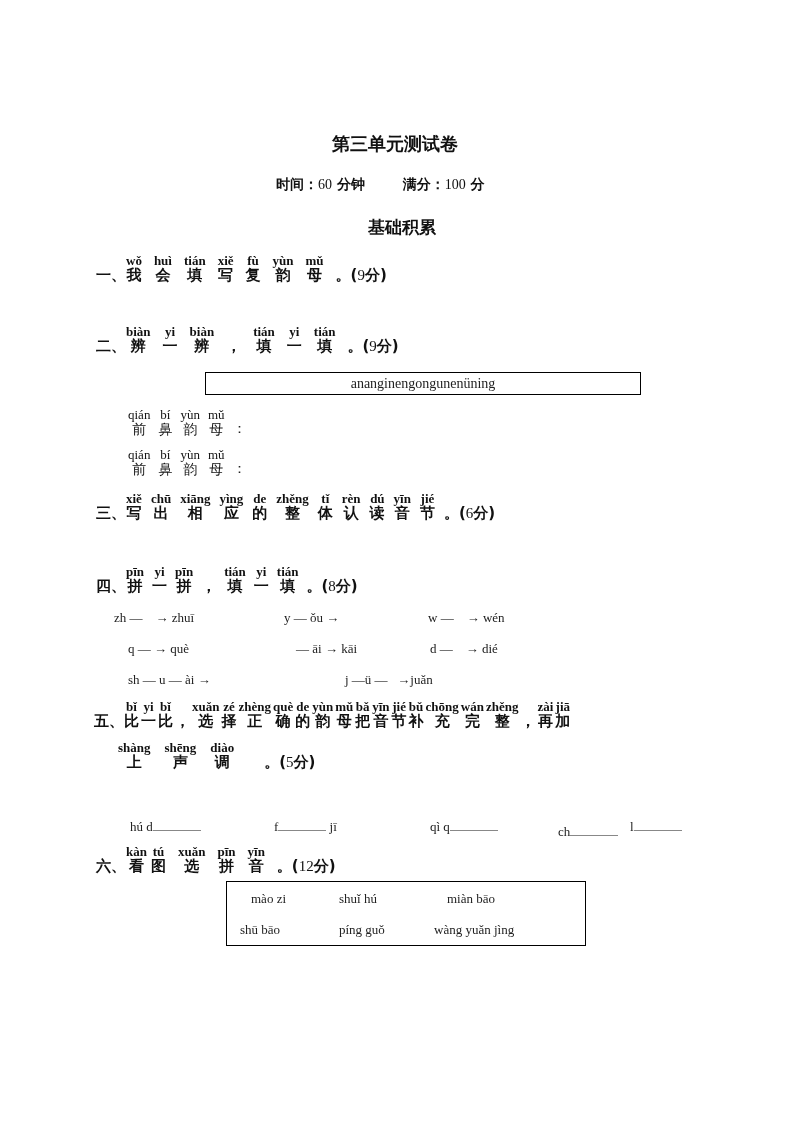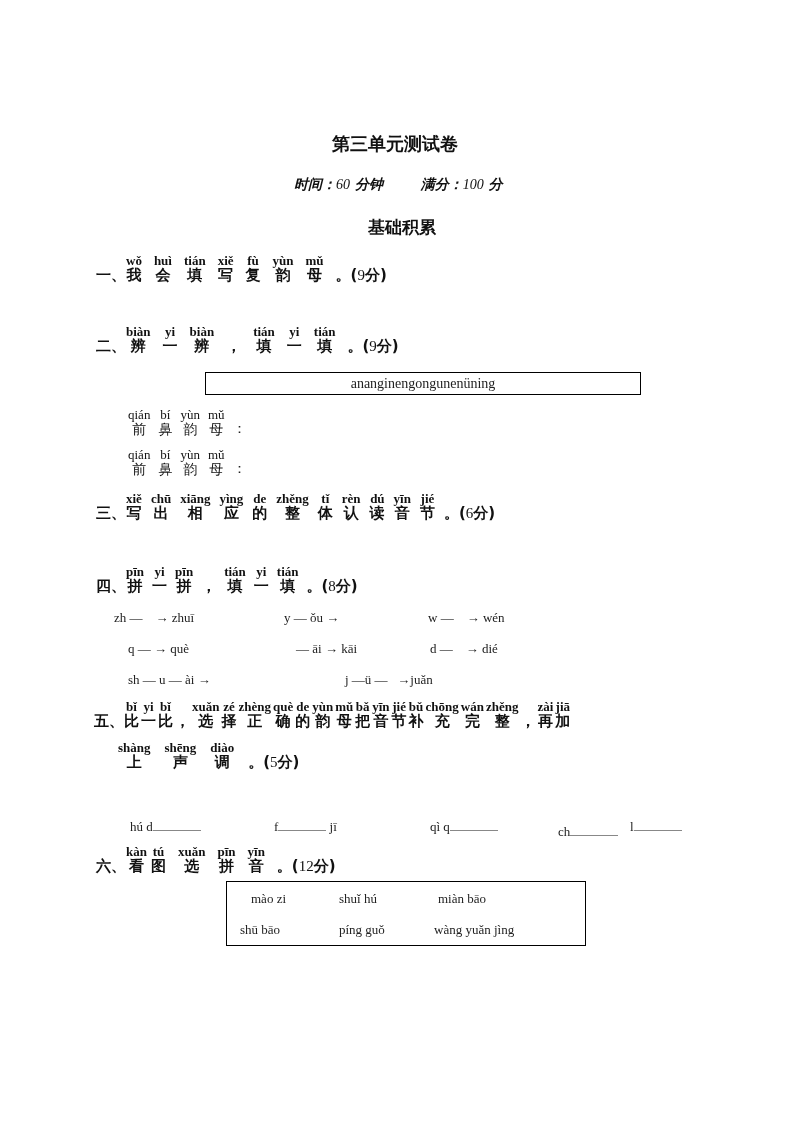"时间：60 分钟 满分：100 分" div.abs { font-style: italic -> none; left: 294px -> 276px }
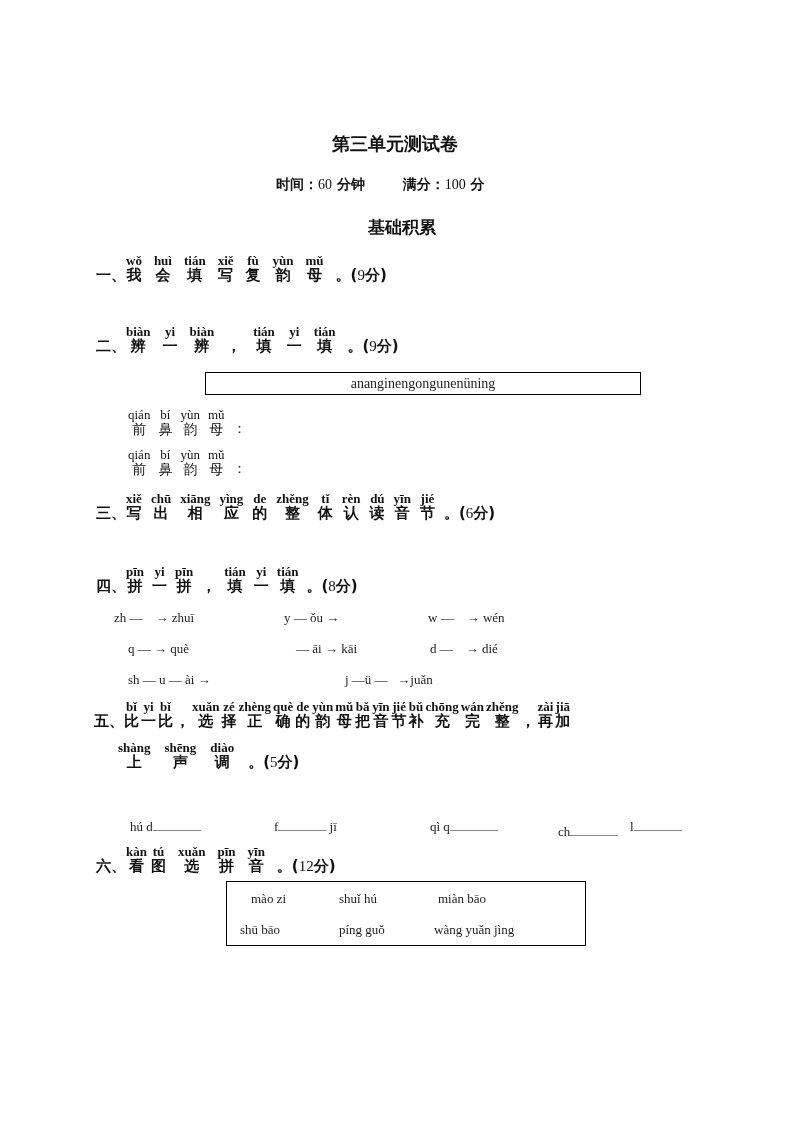"diào" span.rb { margin-right: 14px -> 30px }
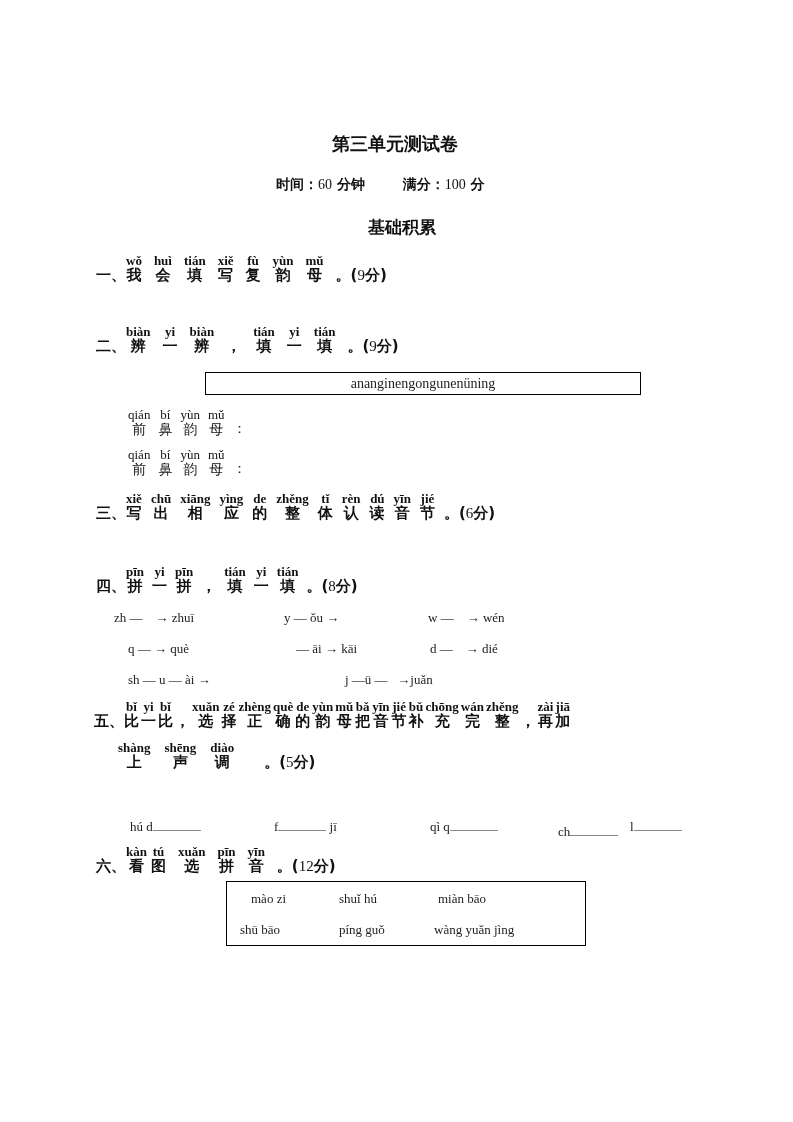"miàn bāo" div.abs { left: 211px -> 220px }
